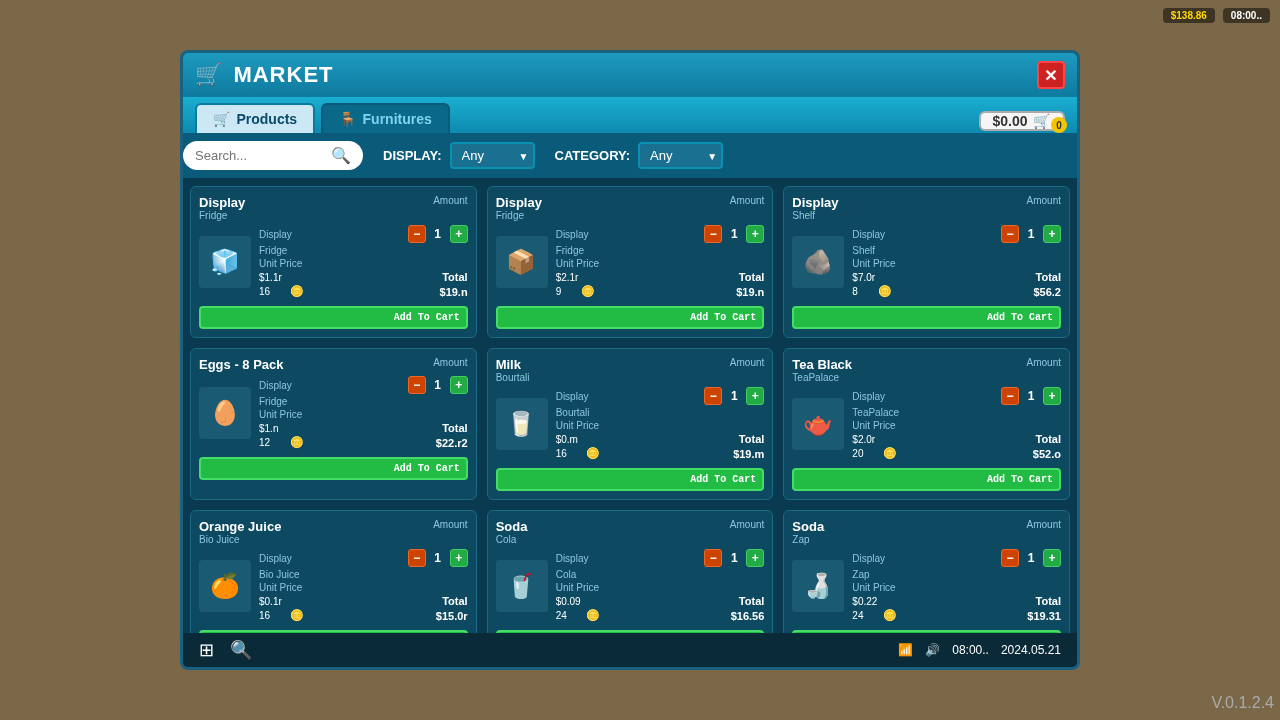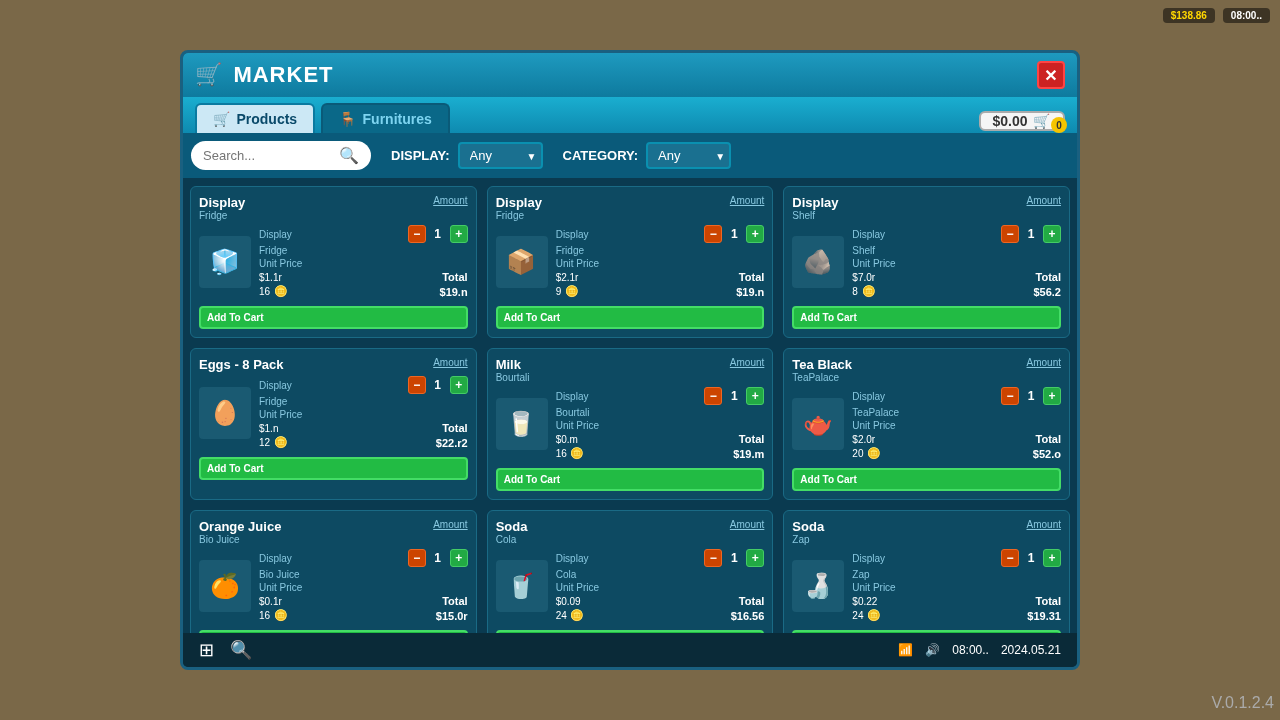"Search..." .filter-bar { padding: 8px 8px -> 8px 0 }
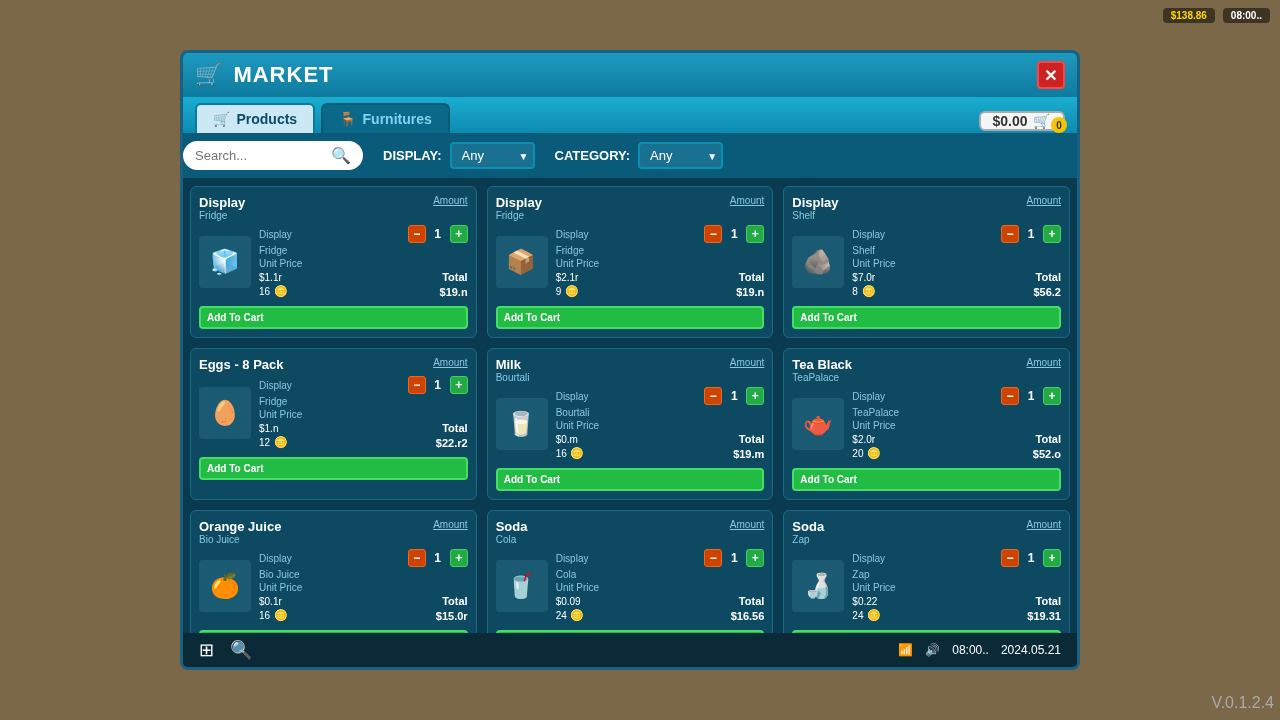"Amount" .amount-label { text-decoration: underline -> none }
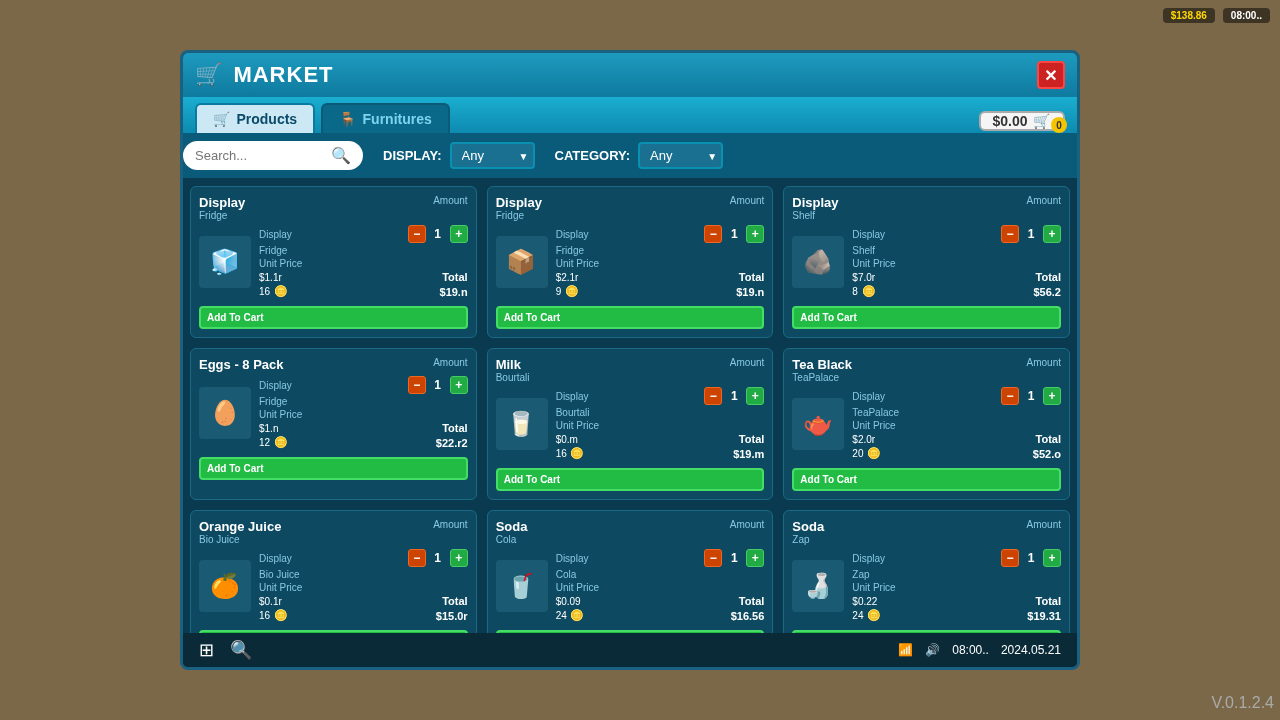"16" .stock-row { gap: 4px -> 20px }
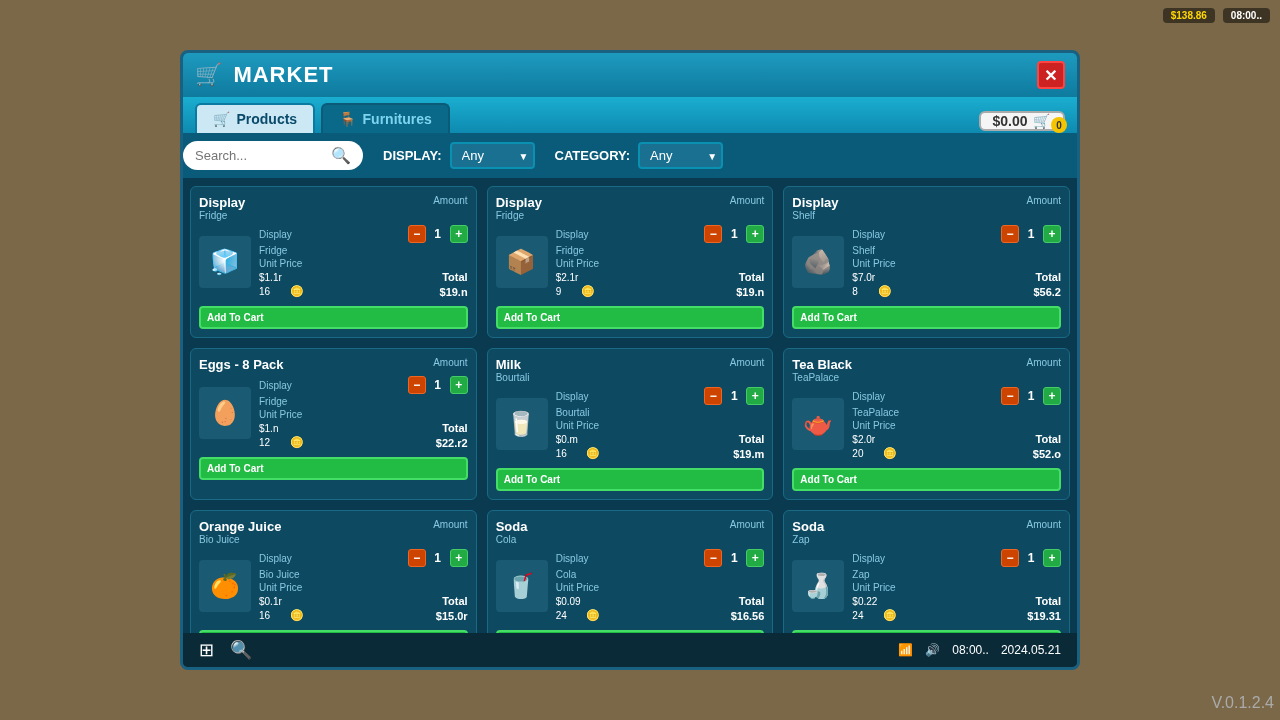"Add To Cart" .add-cart-btn { font-family: none -> Liberation Mono, monospace; text-align: left -> right }
